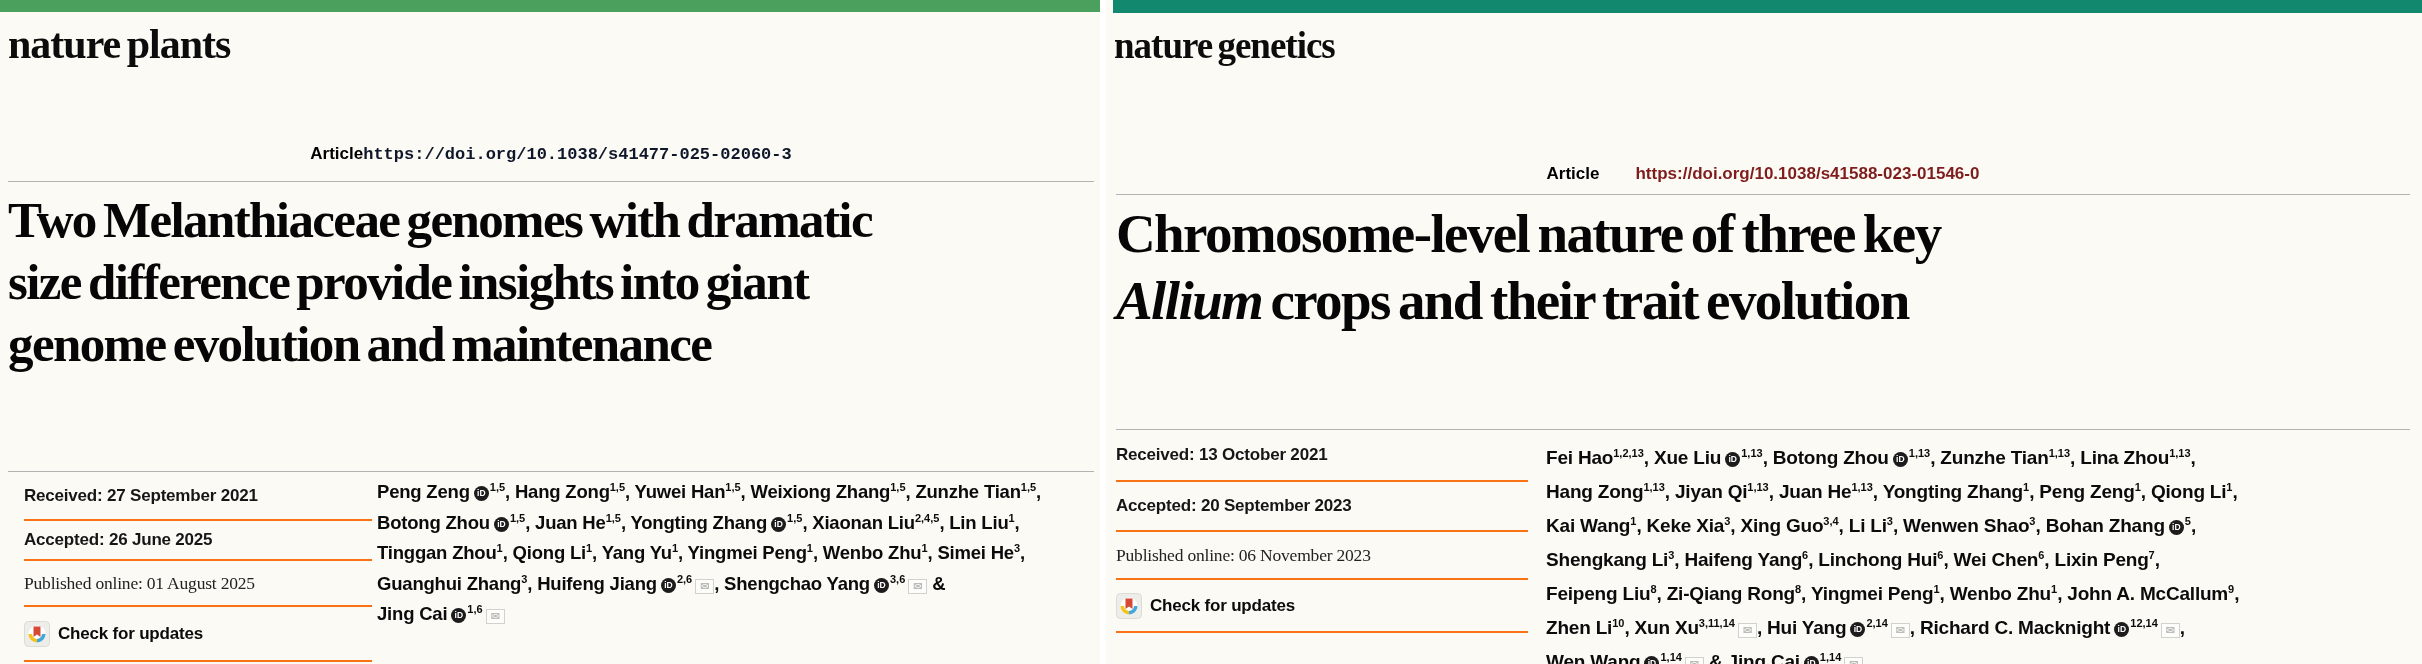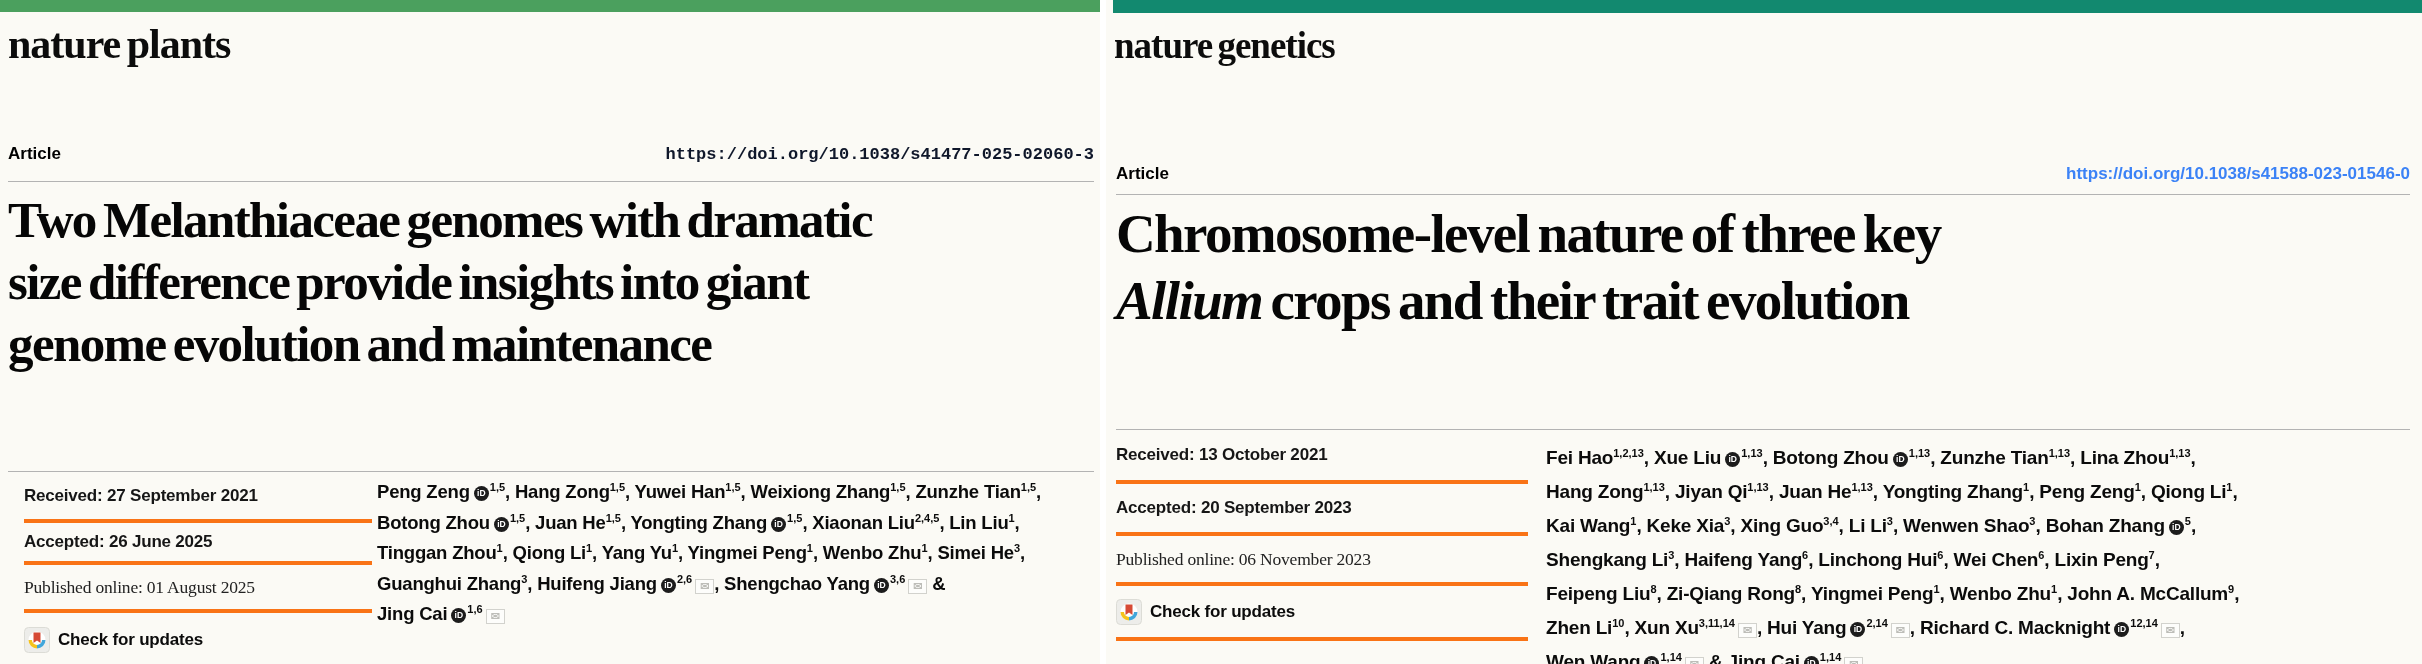"Article" .meta-row { justify-content: space-between -> center }
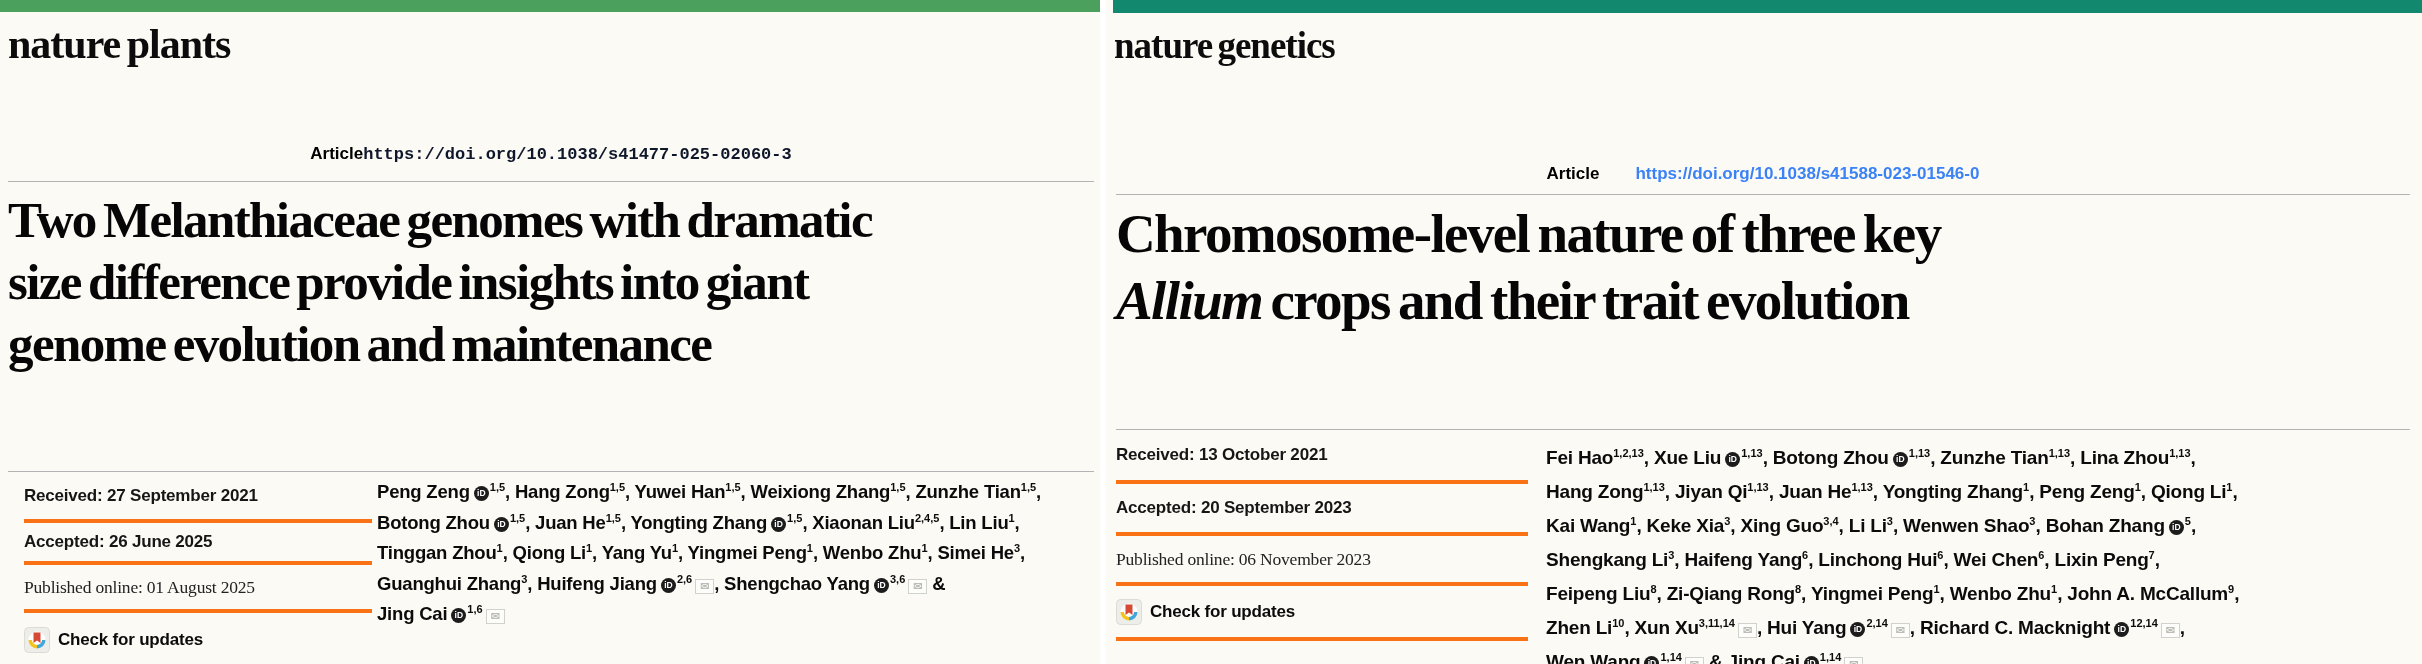"https://doi.org/10.1038/s41588-023-01546" a.doi-link { color: #3b82f6 -> #7f1d1d }
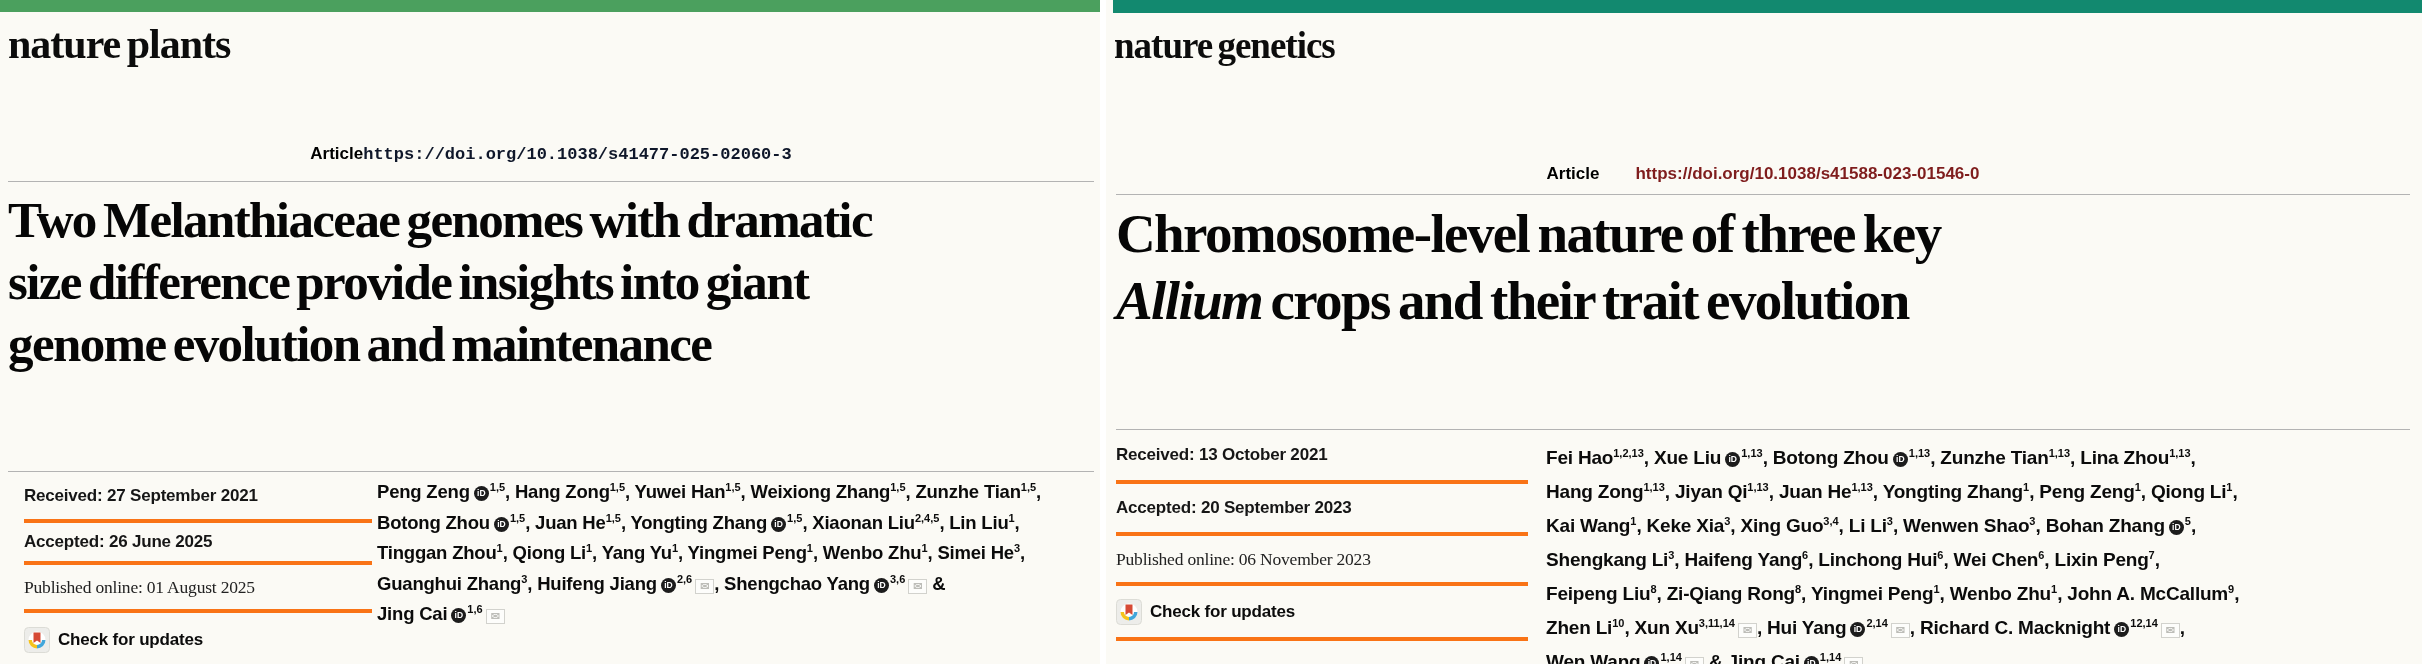"Received: 13 October 2021" .drow { border-bottom: 4px solid #f97316 -> 2px solid #f97316 }
